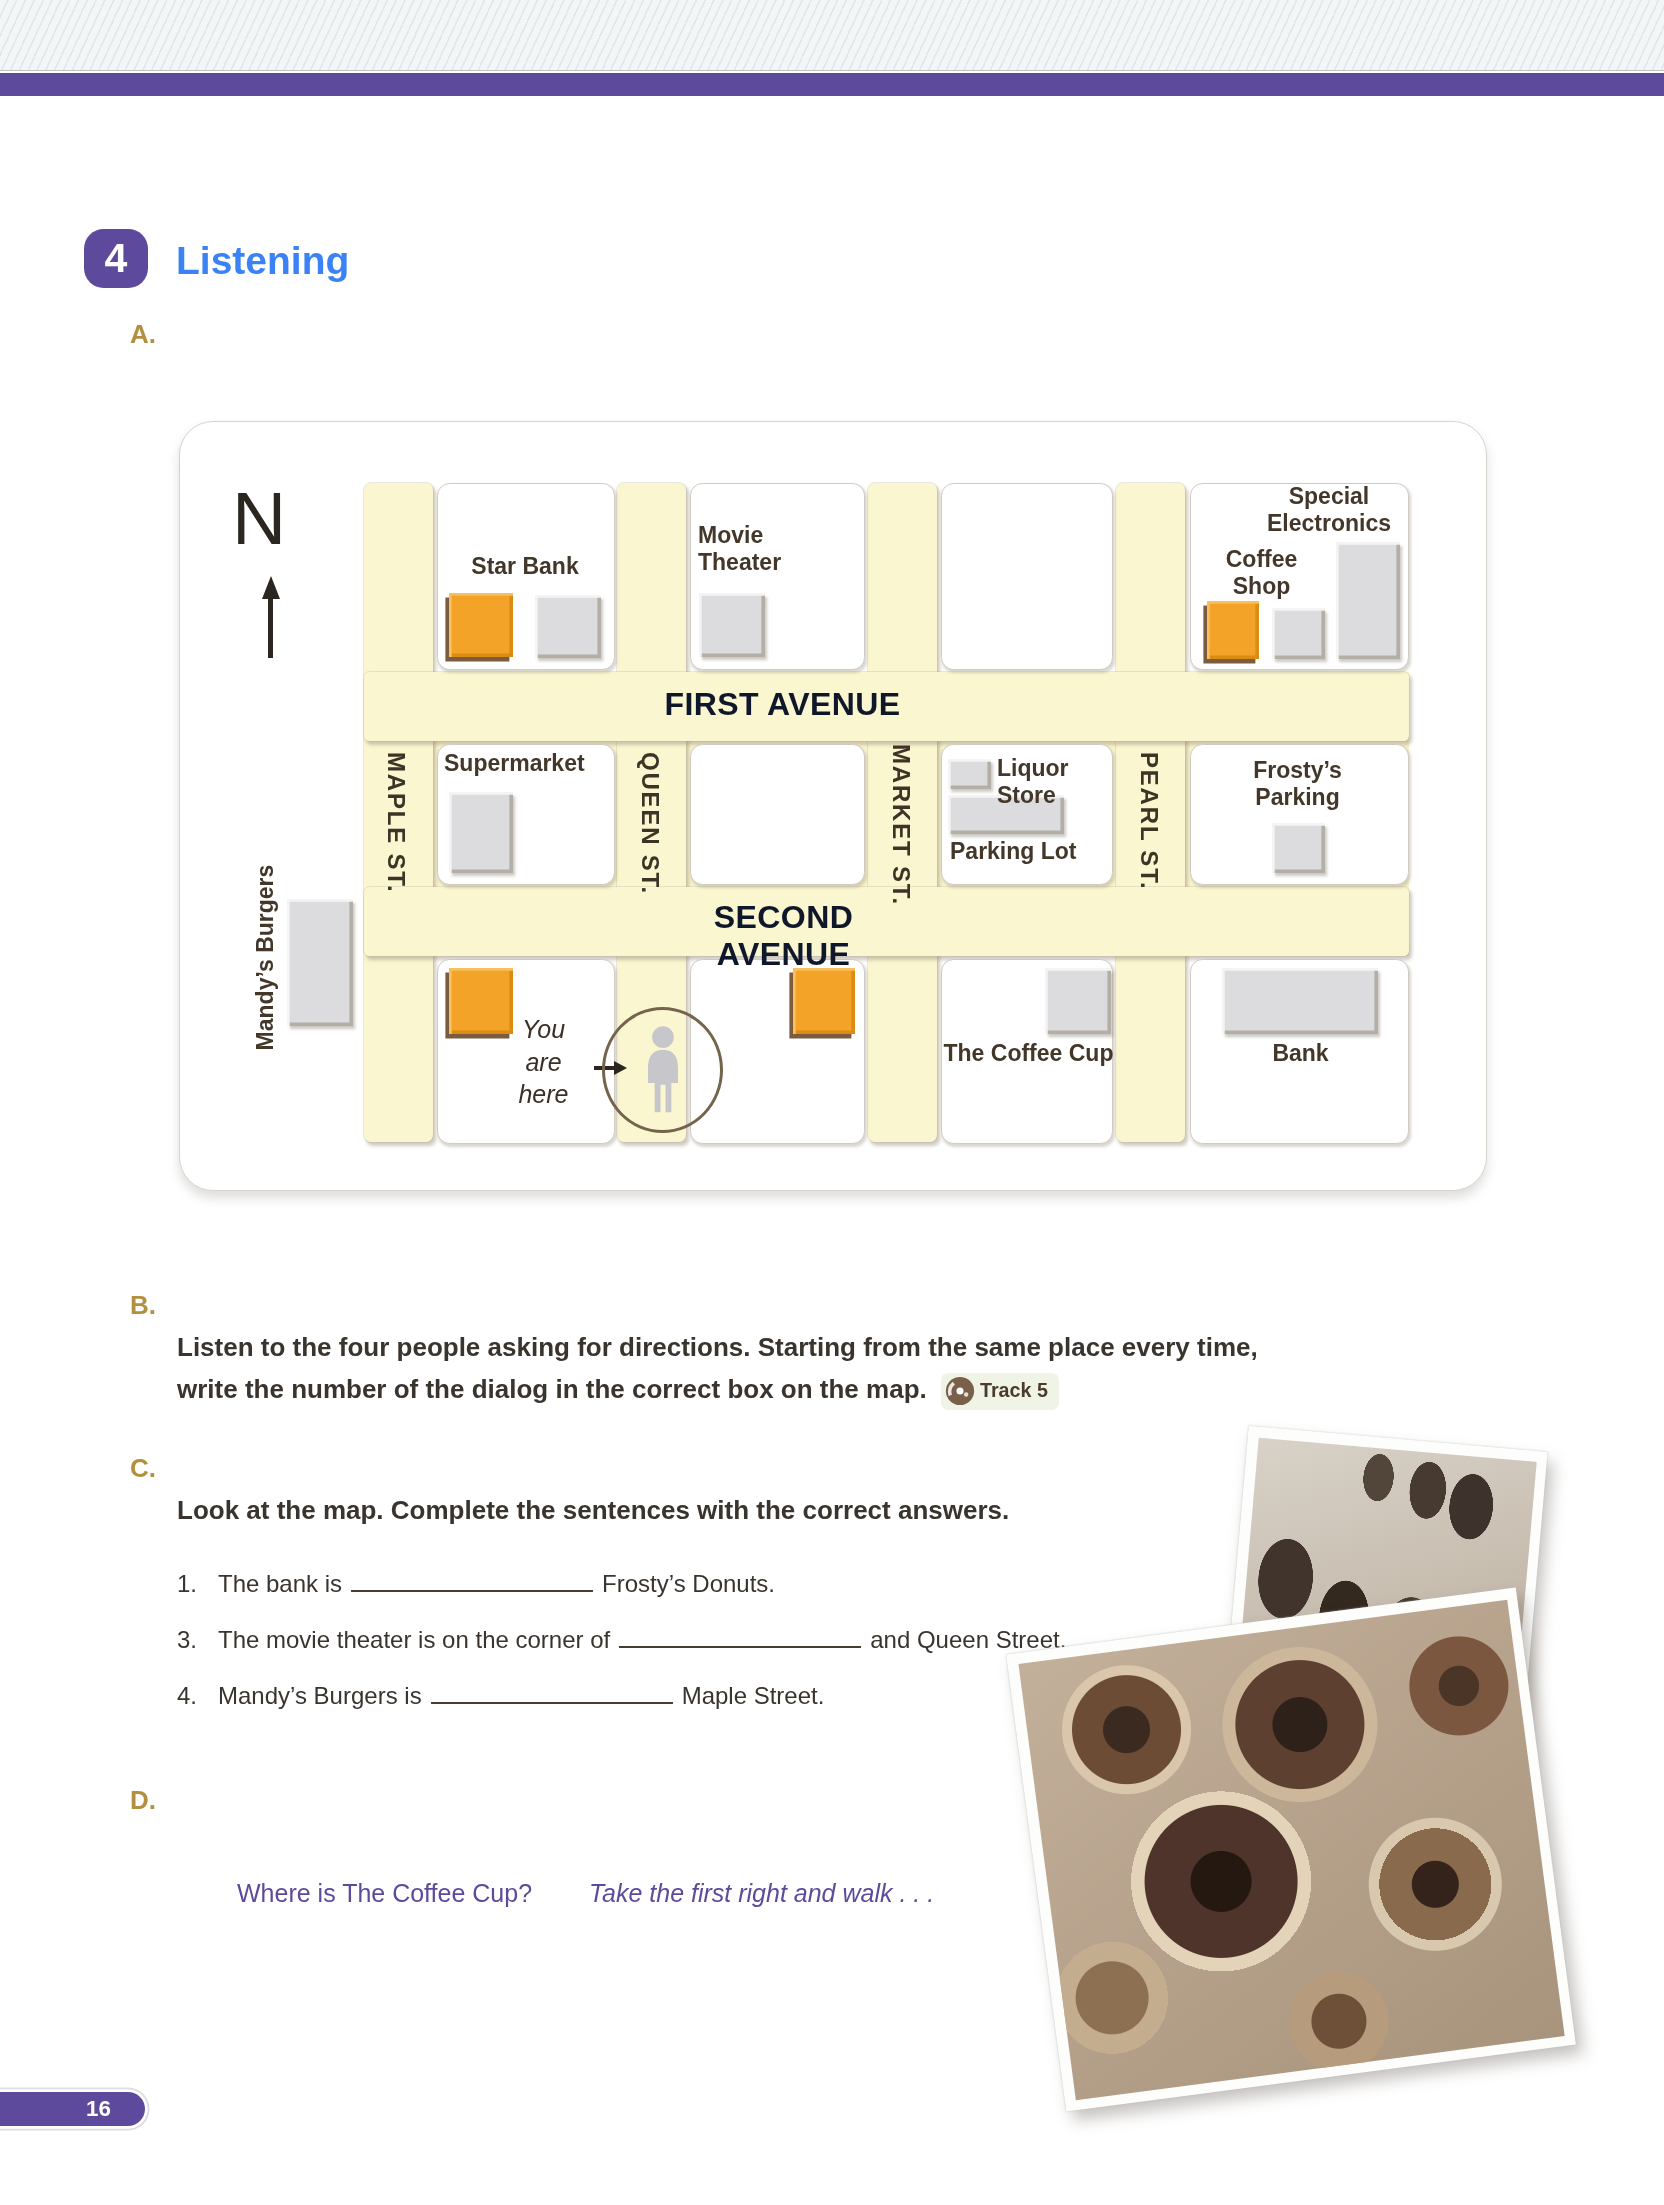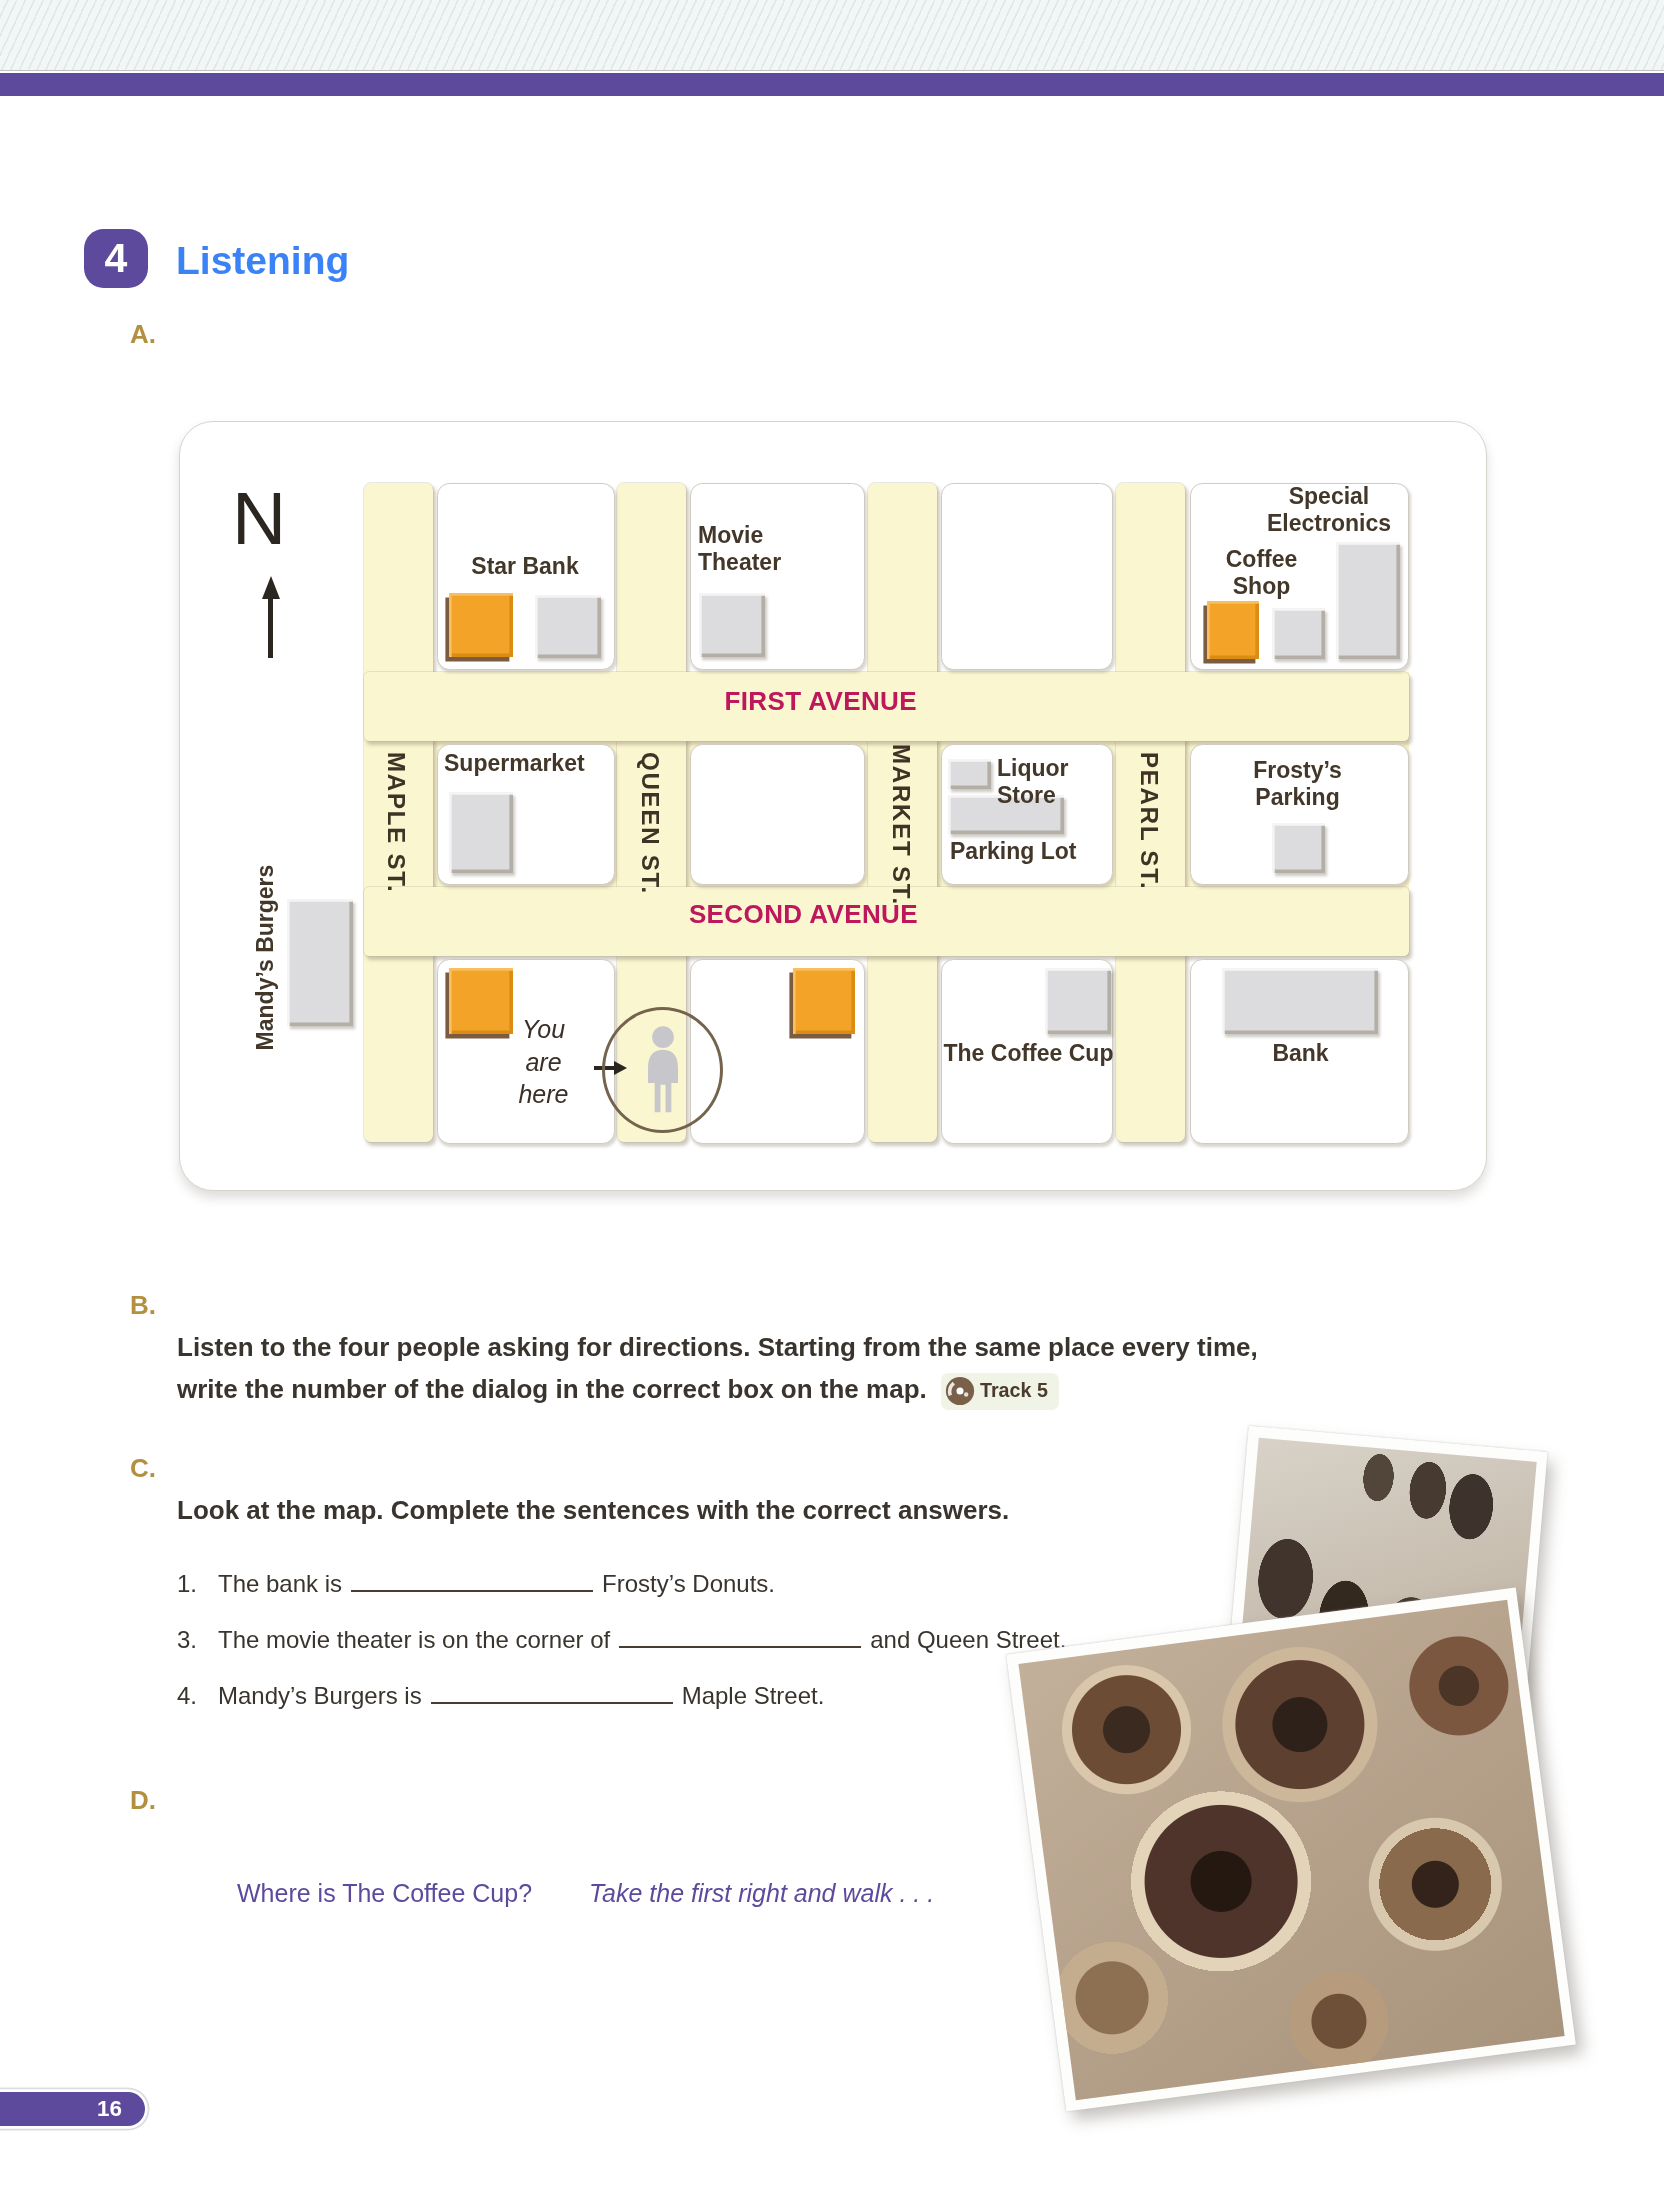"FIRST AVENUE" .ave-label { color: #be185d -> #0f172a; font-size: 26px -> 32px; text-align: right -> center }
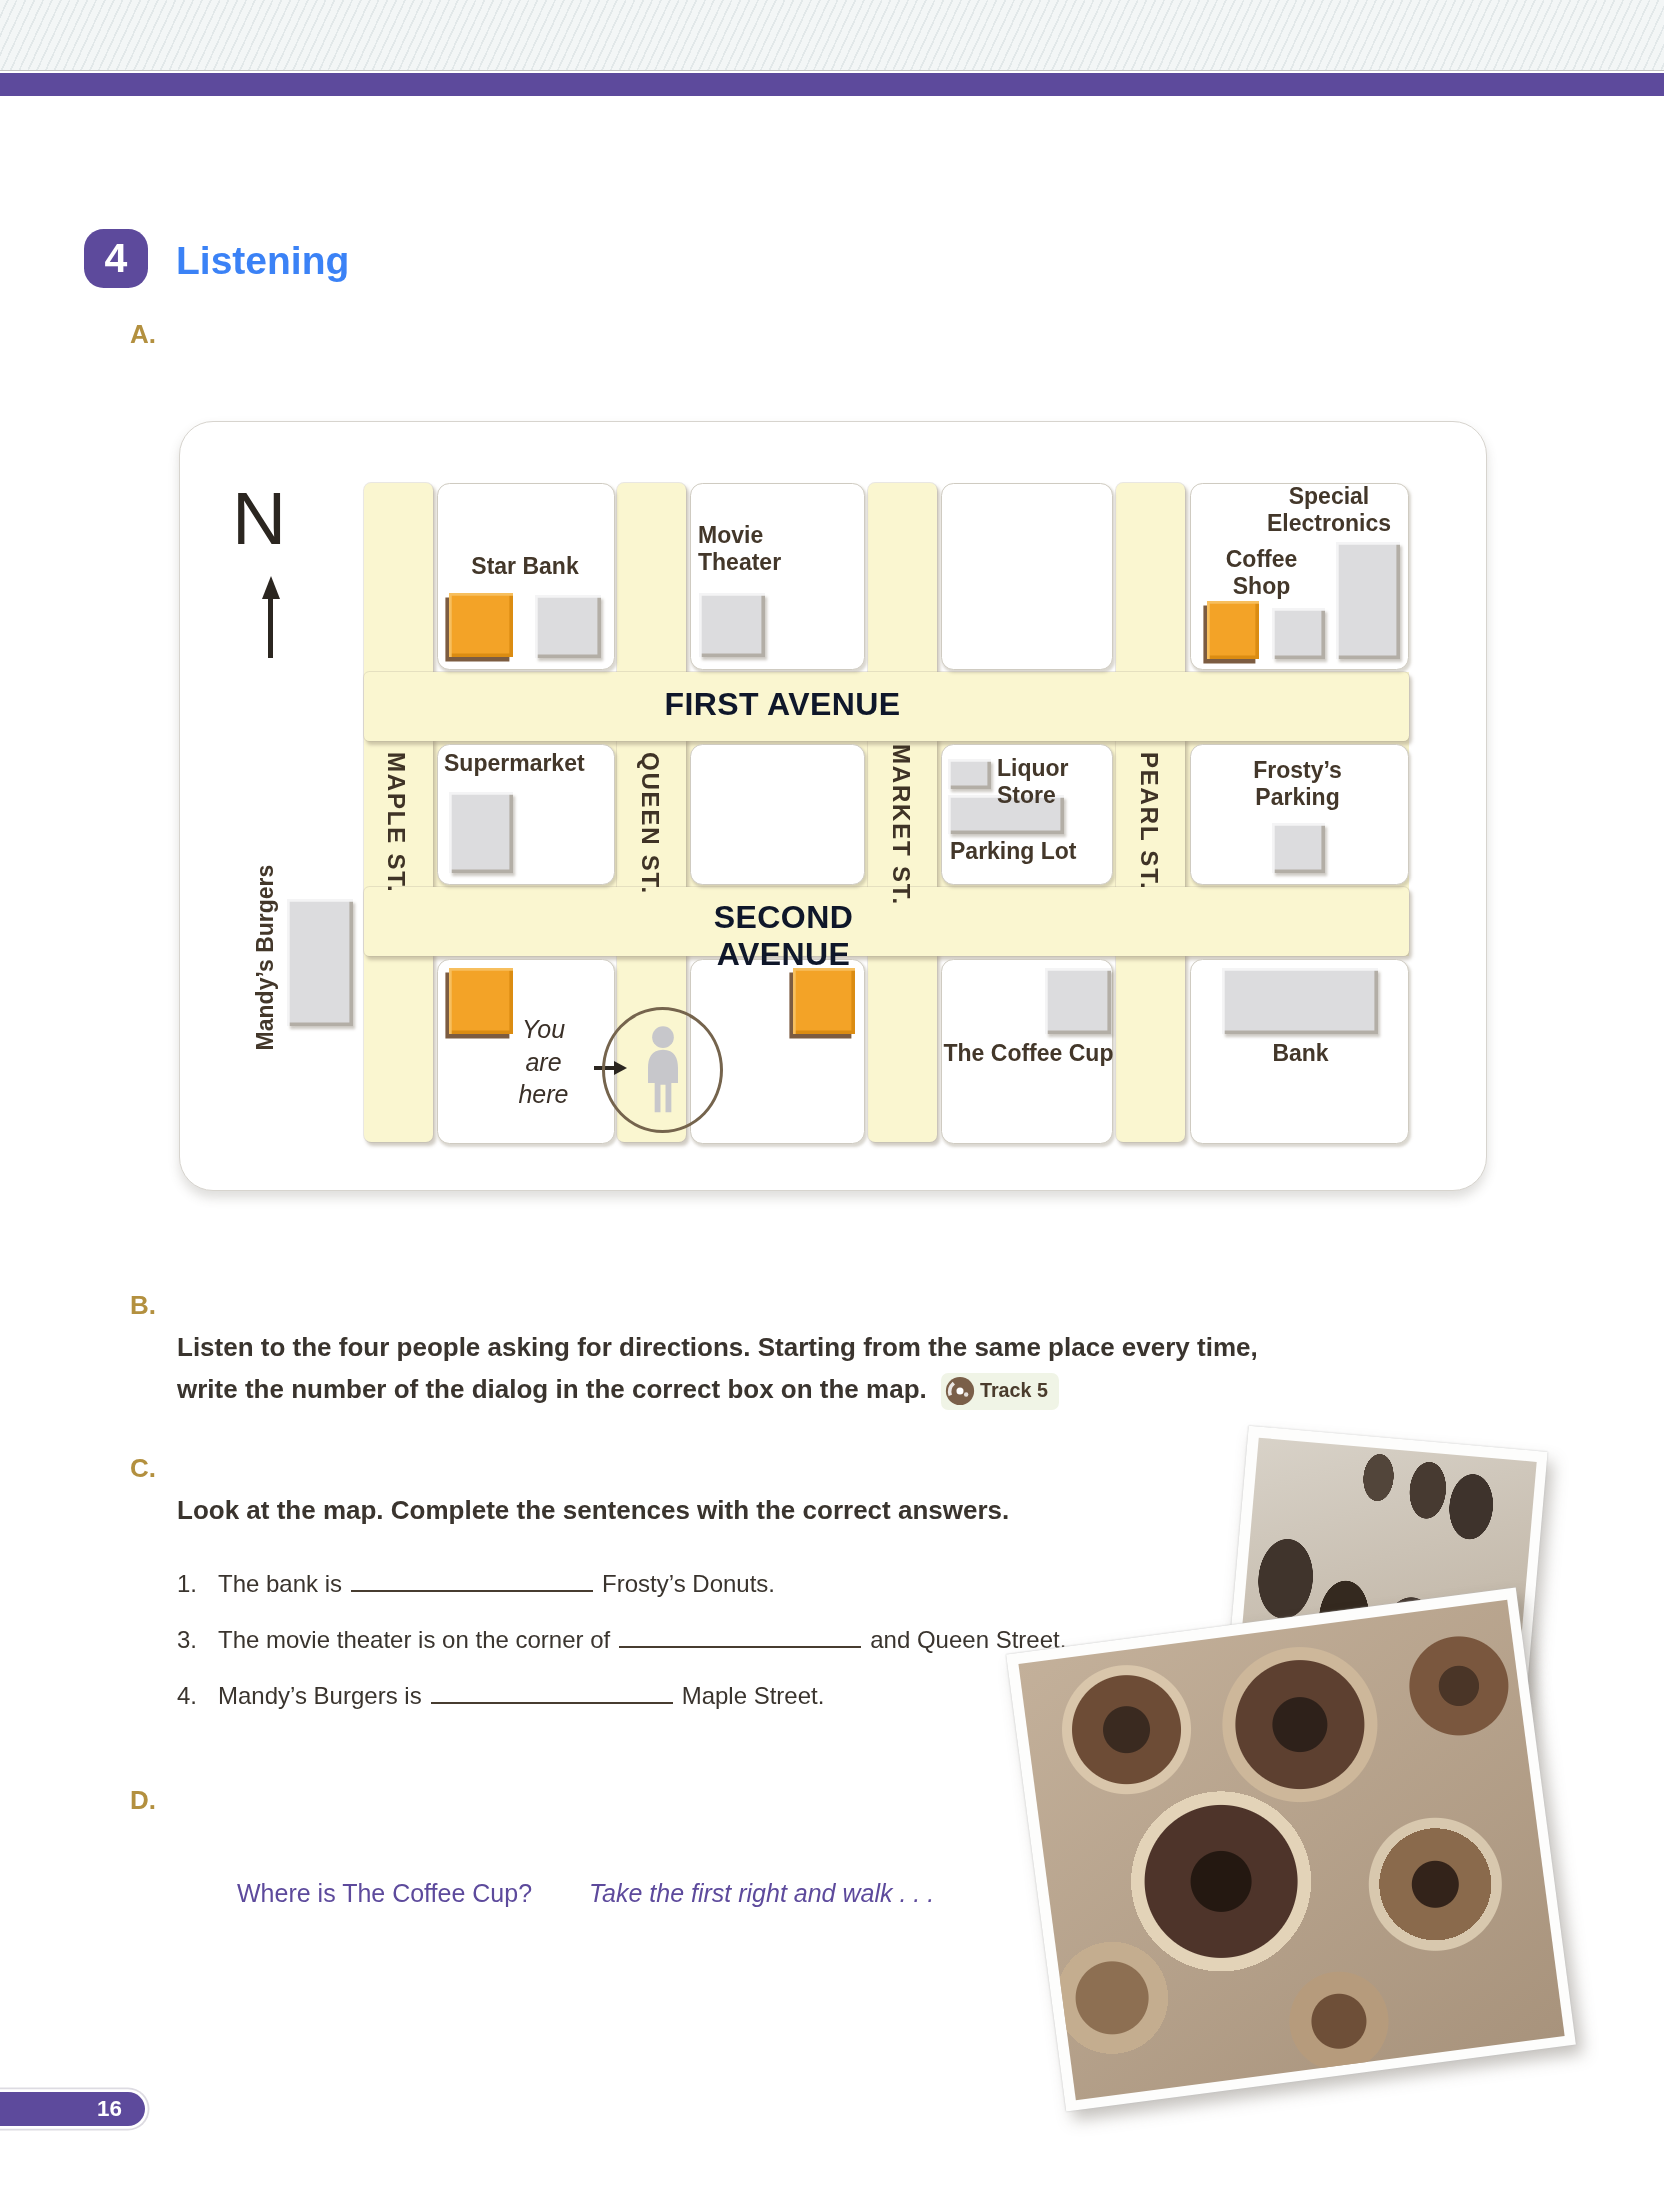"16" .page-pill { padding-right: 23px -> 34px }
